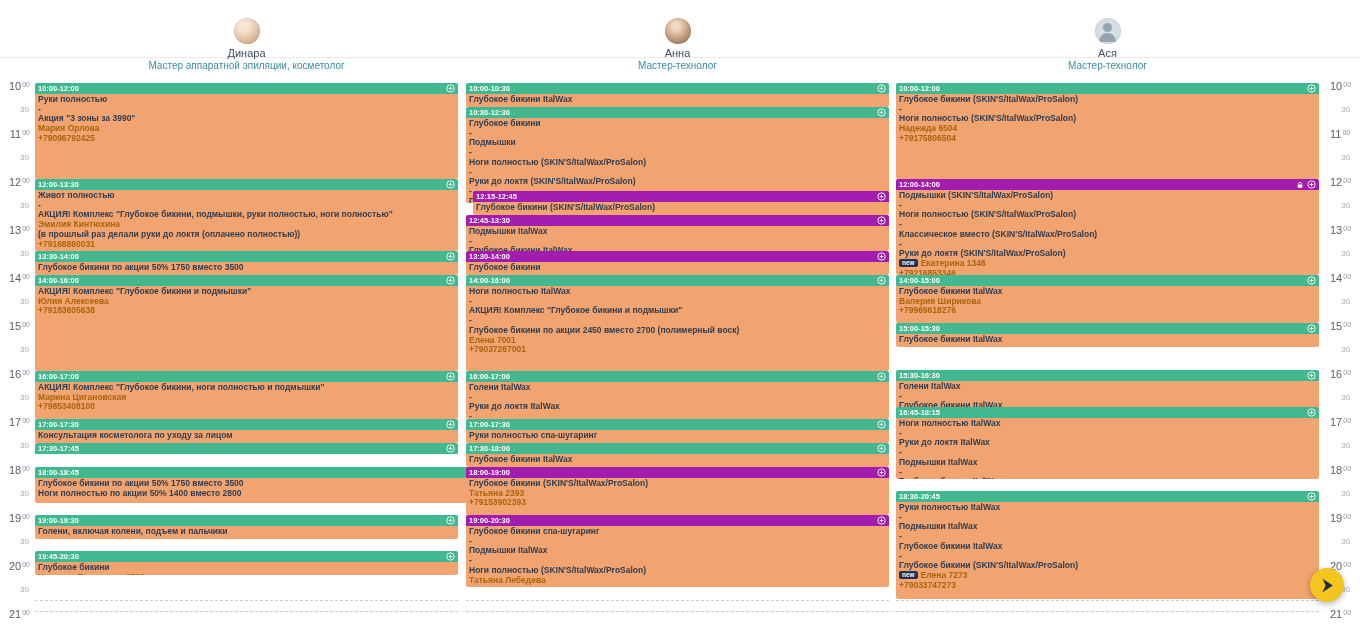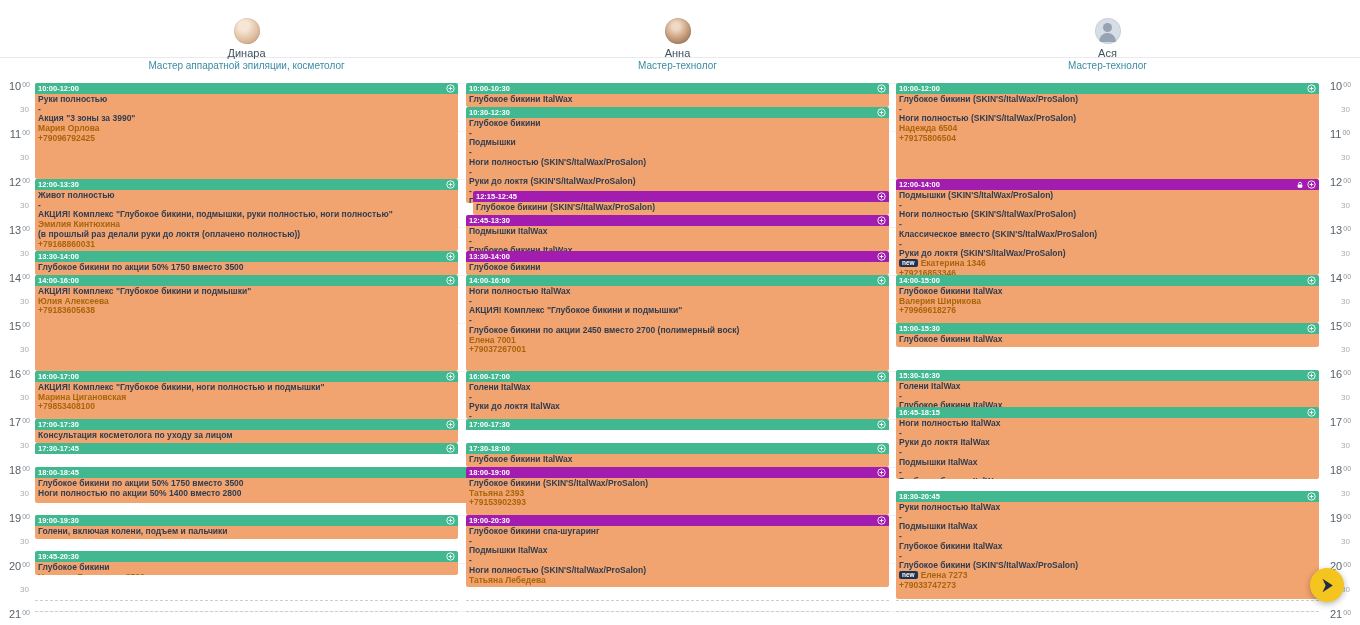"Руки полностью спа-шугаринг" div.appt-body { html: none -> <div> <div><span>Руки полностью спа-шугаринг</span></div> </div> }
